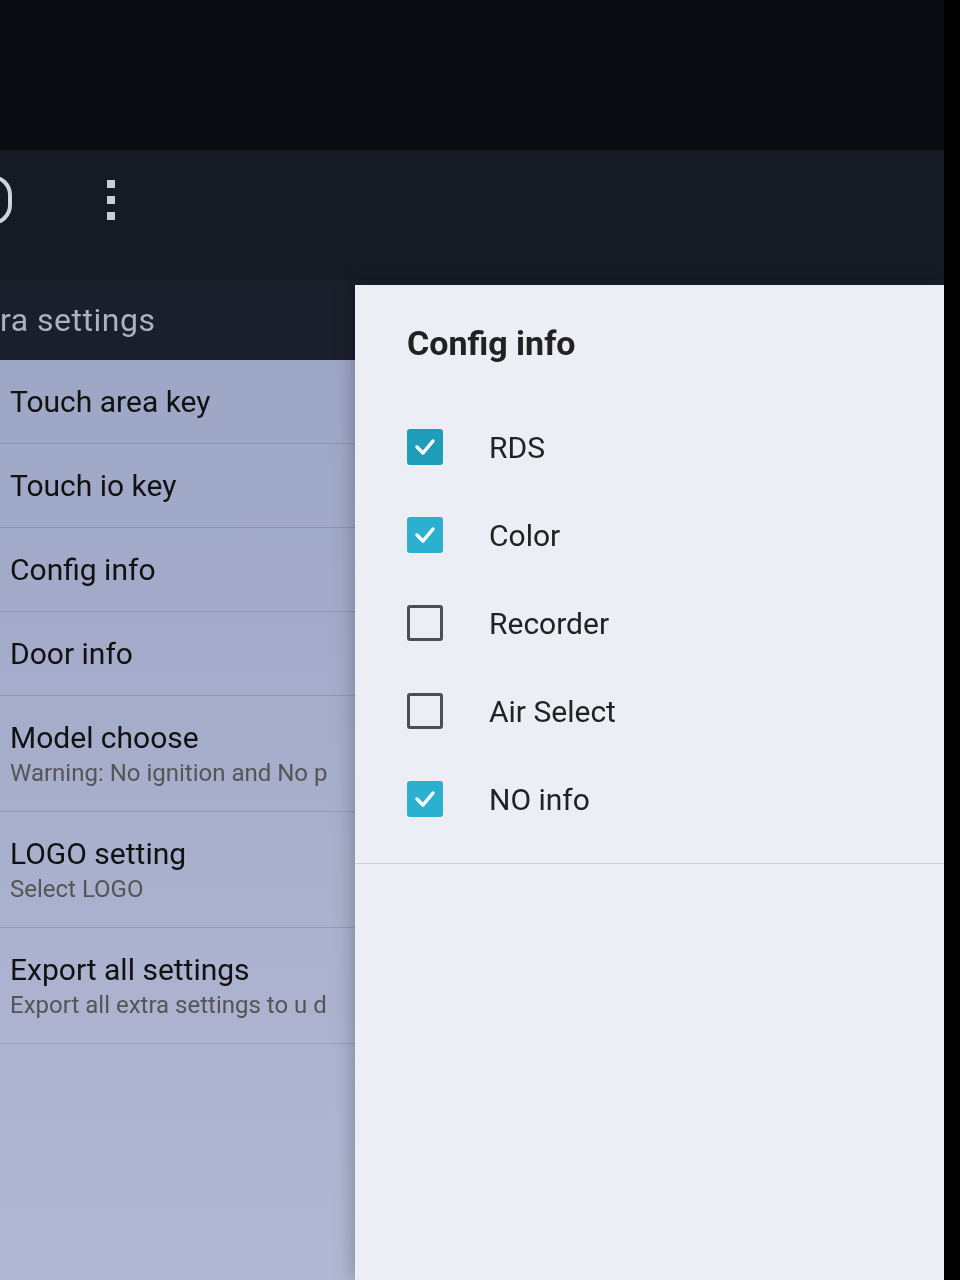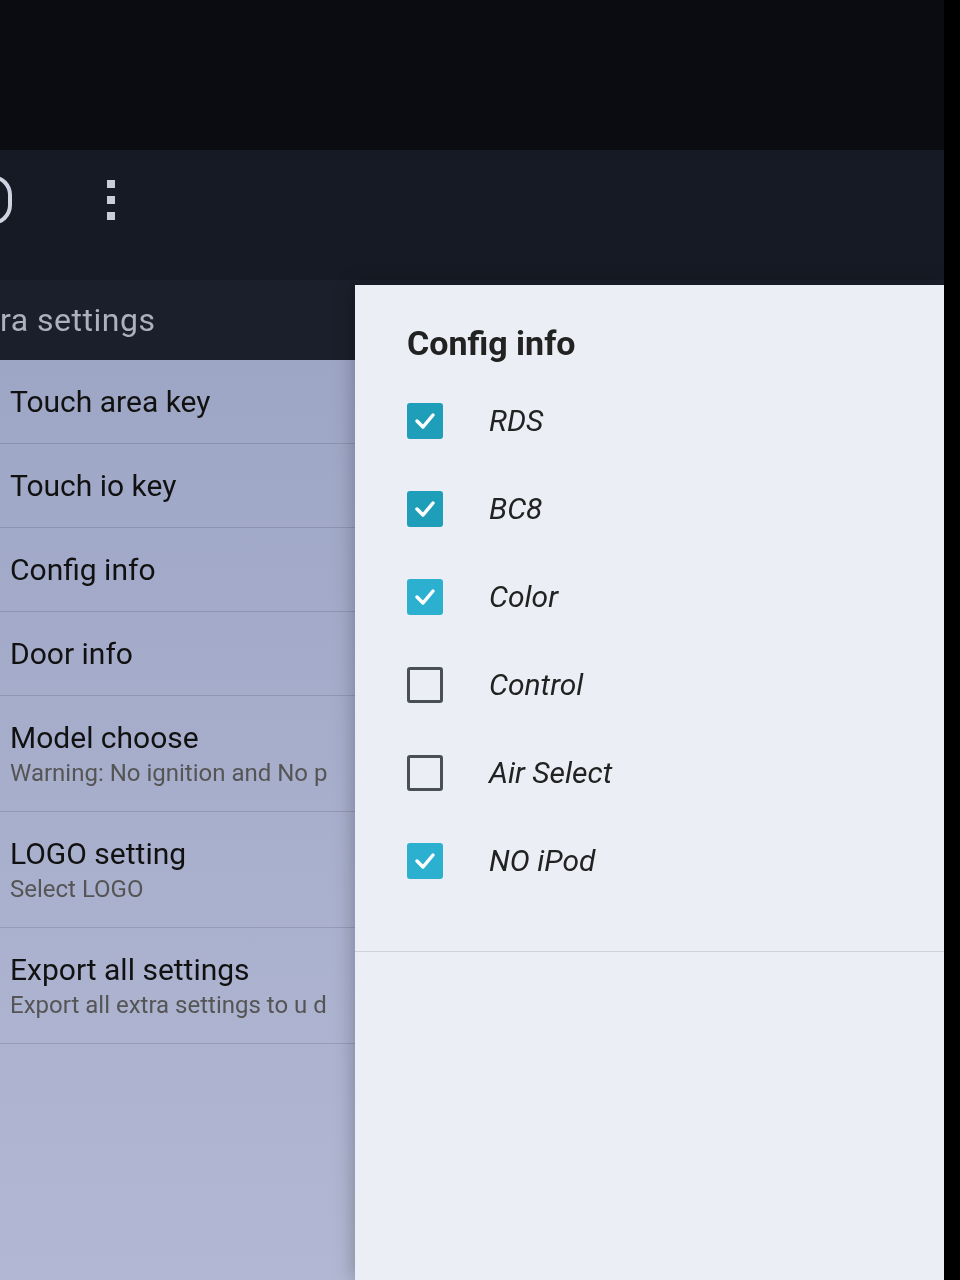"RDS" .check-row { align-items: flex-start -> center; font-style: italic -> none }
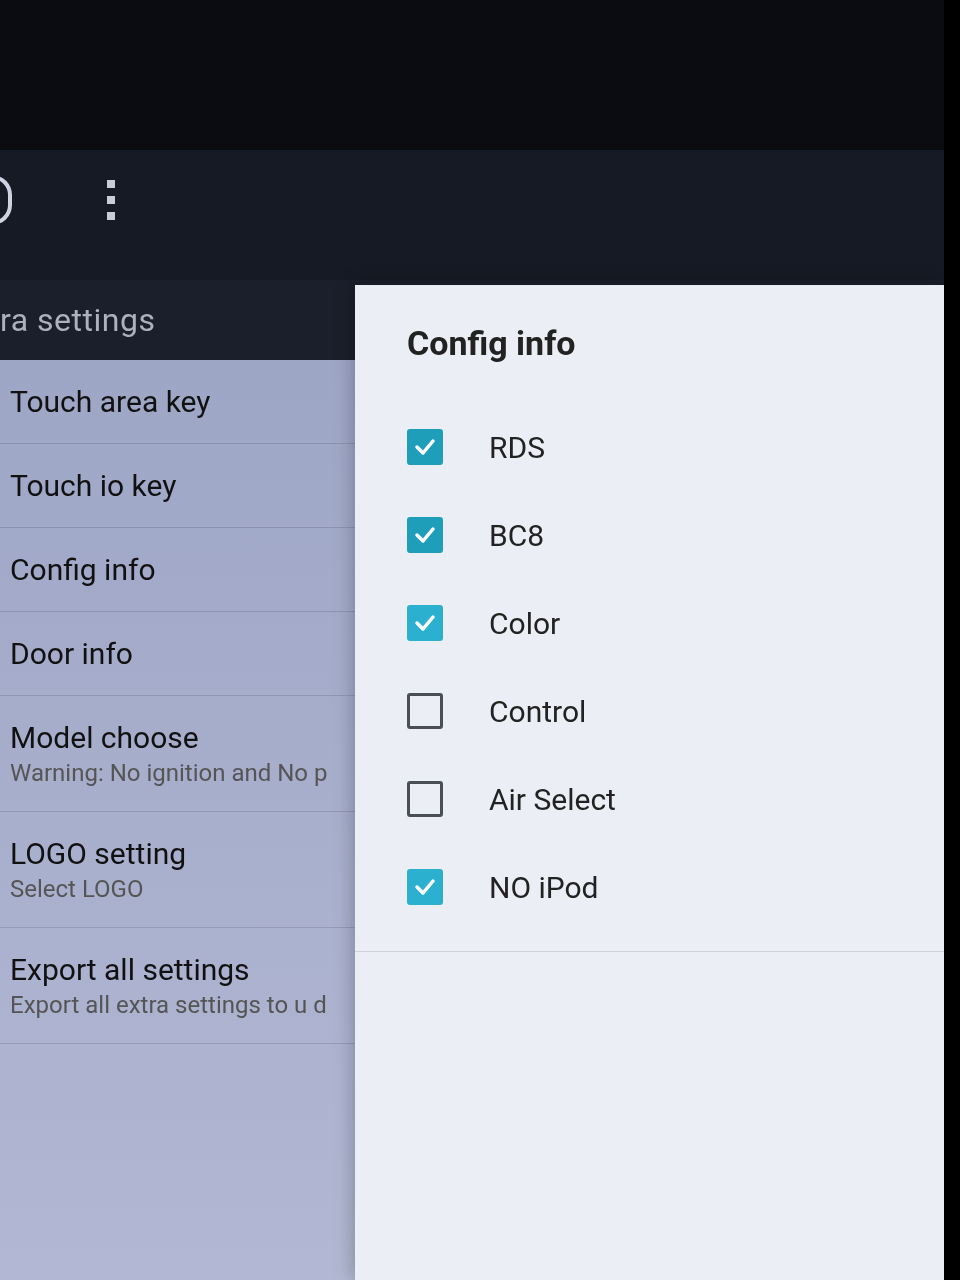"BC8" div.check-row { html: <div> <div> <svg> <path></path> </svg> </div> <span>BC8</span> </div> -> none }
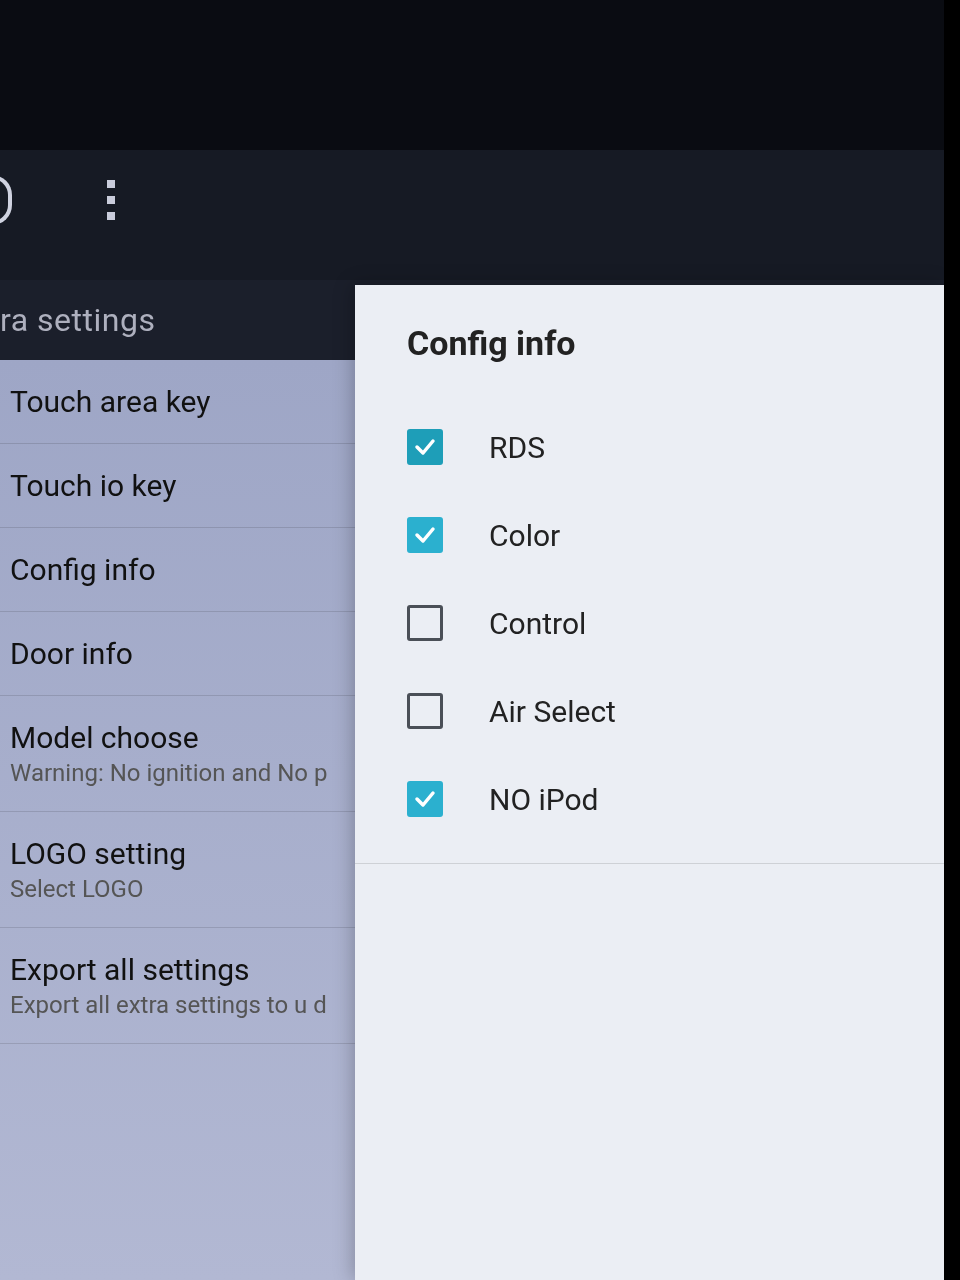"Control" span.check-label { text: Control -> Recorder }
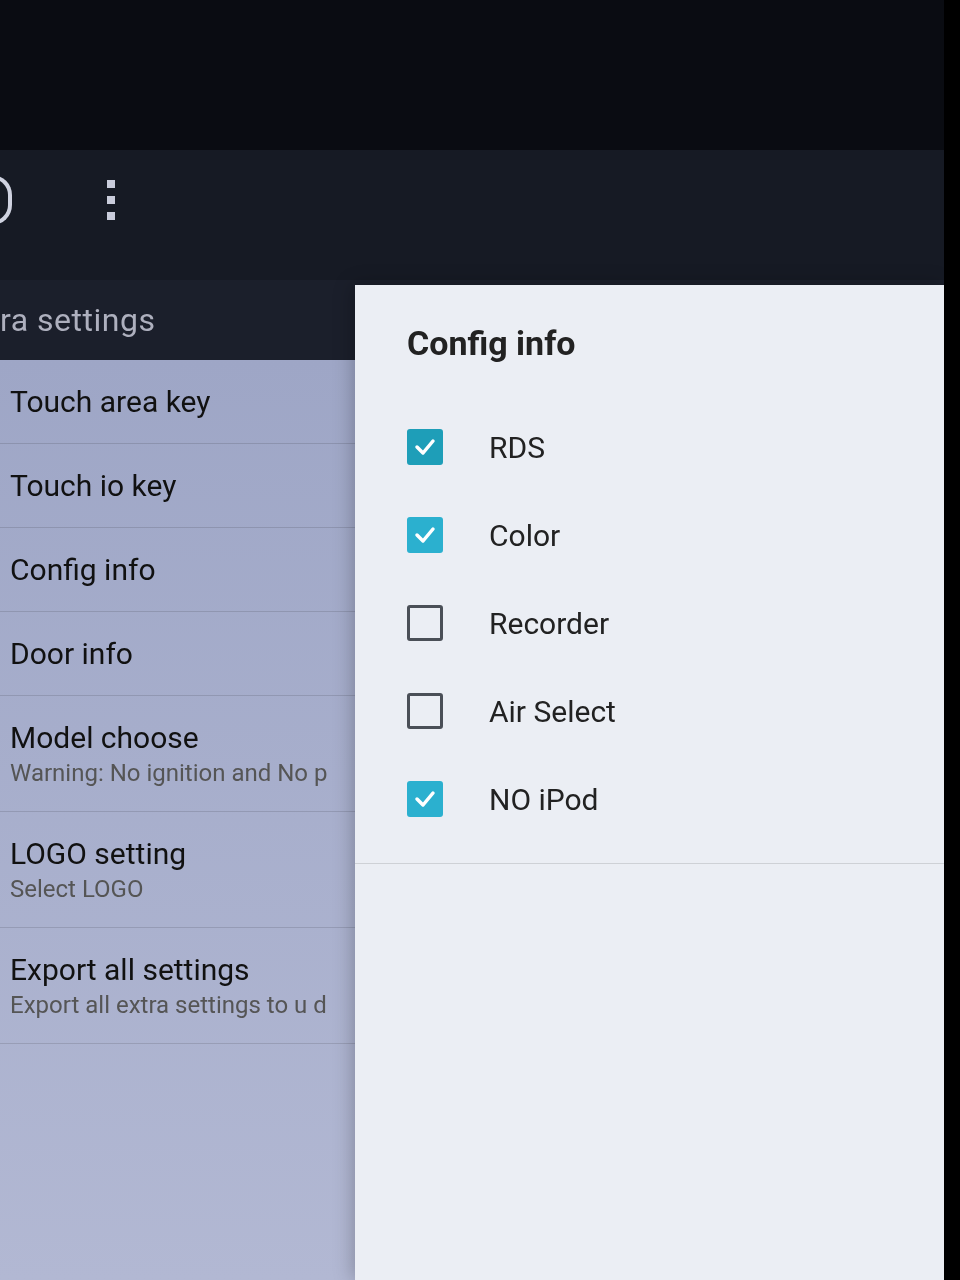"NO iPod" span.check-label { text: iPod -> info }
